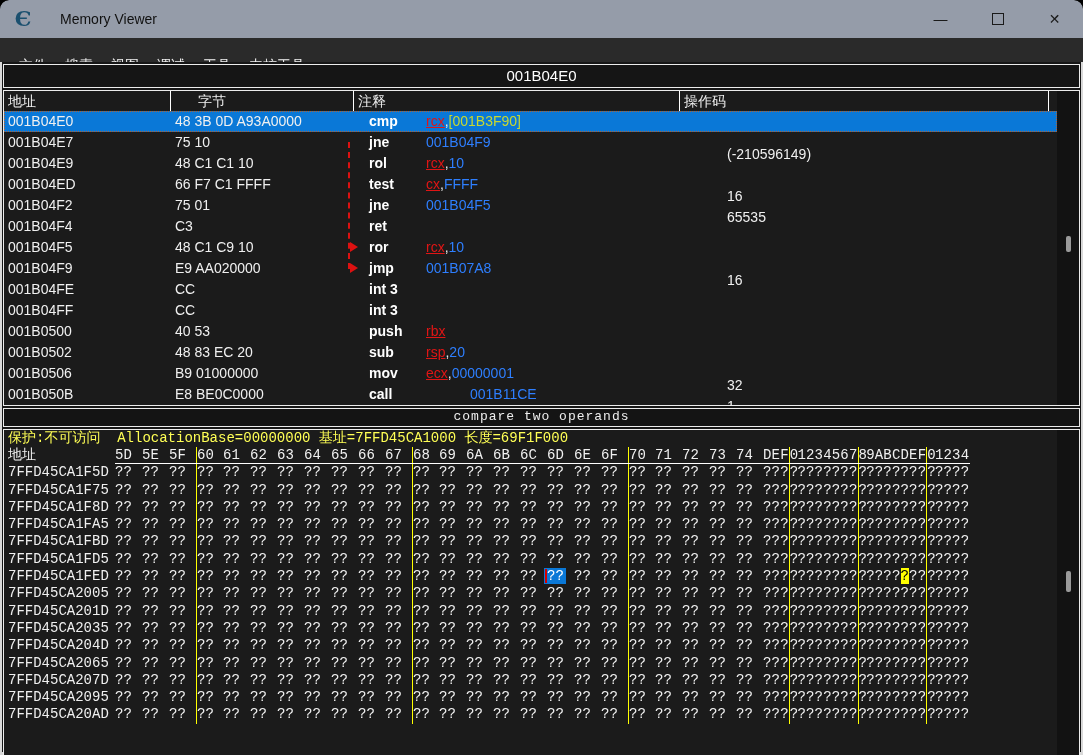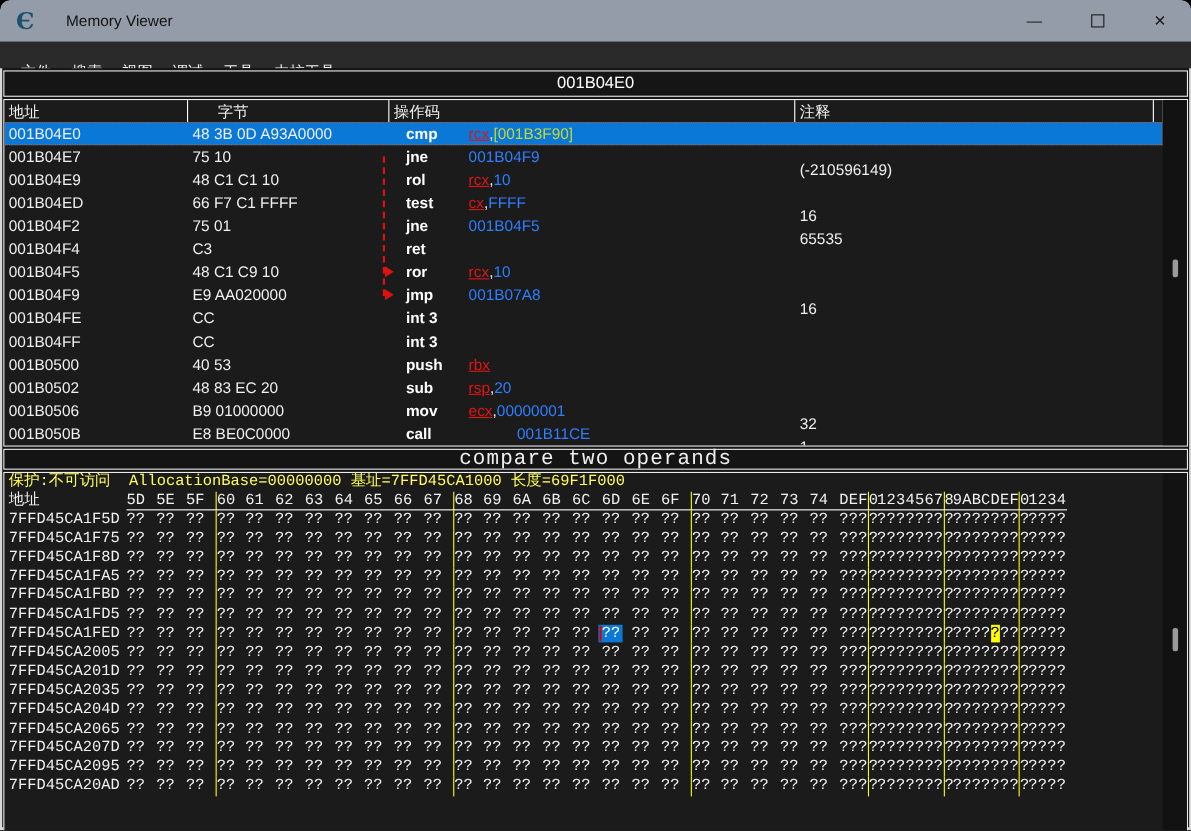"操作码" div.hc { order: before "注释" -> after "注释" }
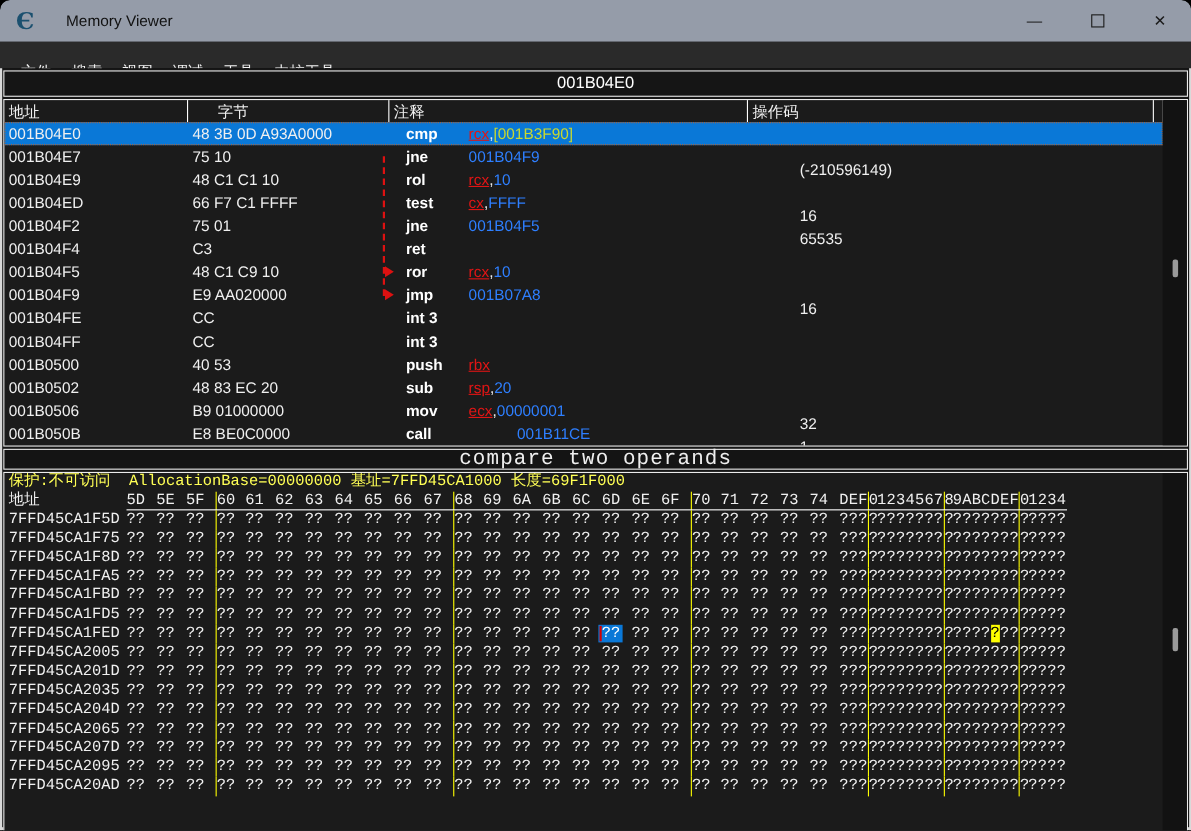"compare two operands" .mid-status { font-size: 19px -> 13px }
